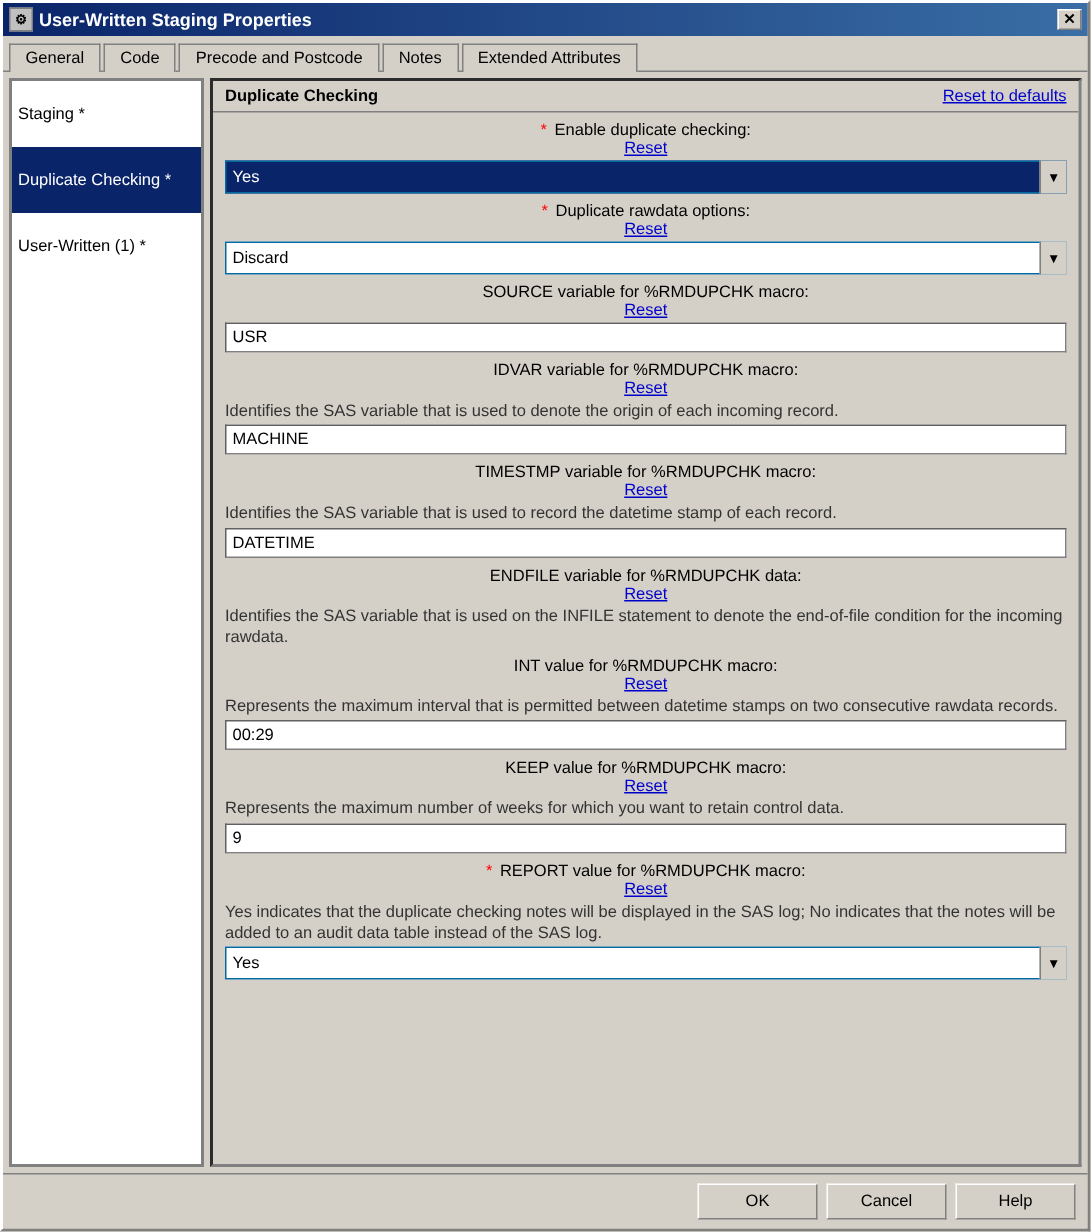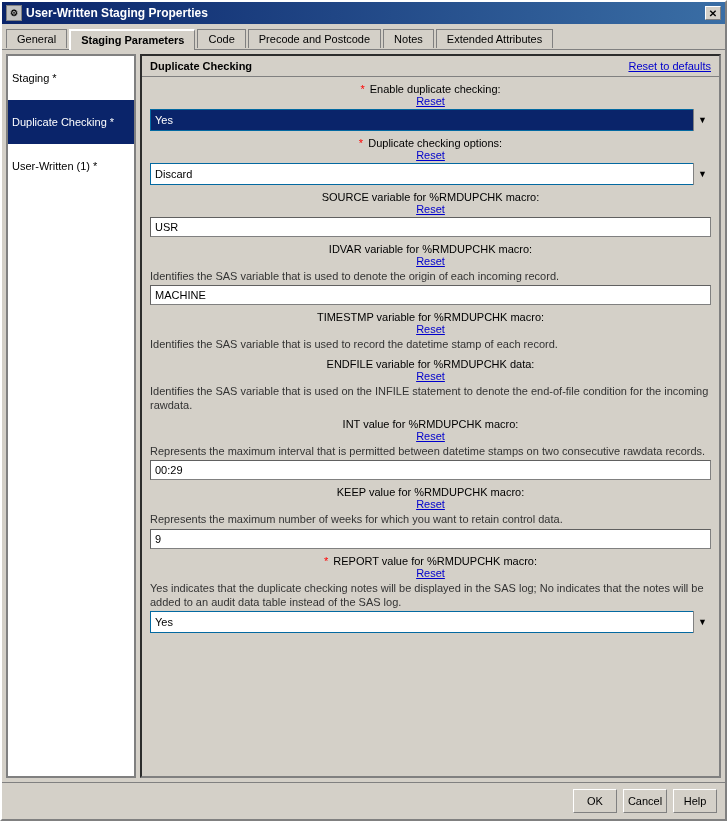"Staging Parameters" div.tab { html: <div> <span>Staging Parameters</span> </div> -> none }
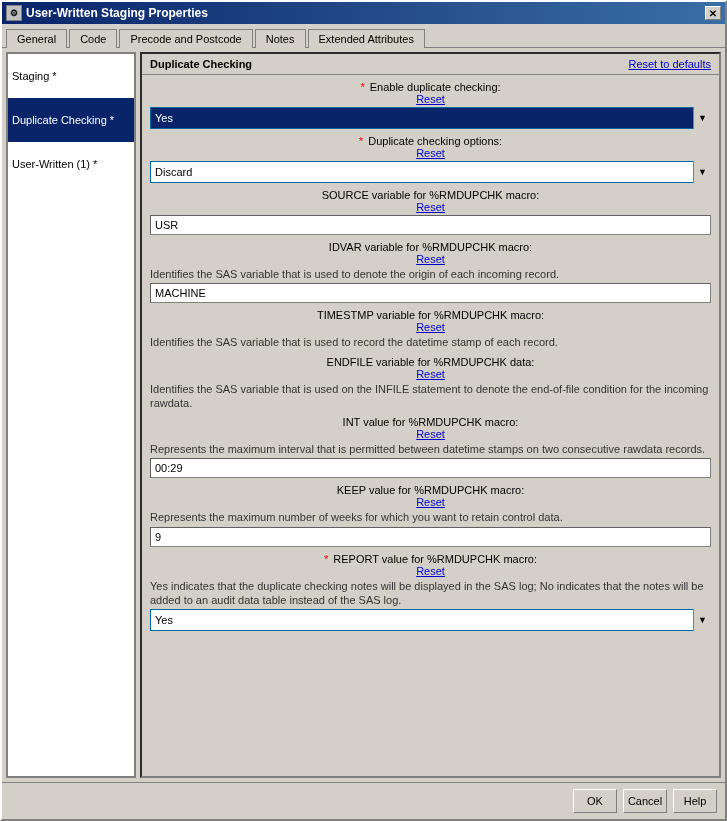"Duplicate checking options:" span { text: checking -> rawdata }
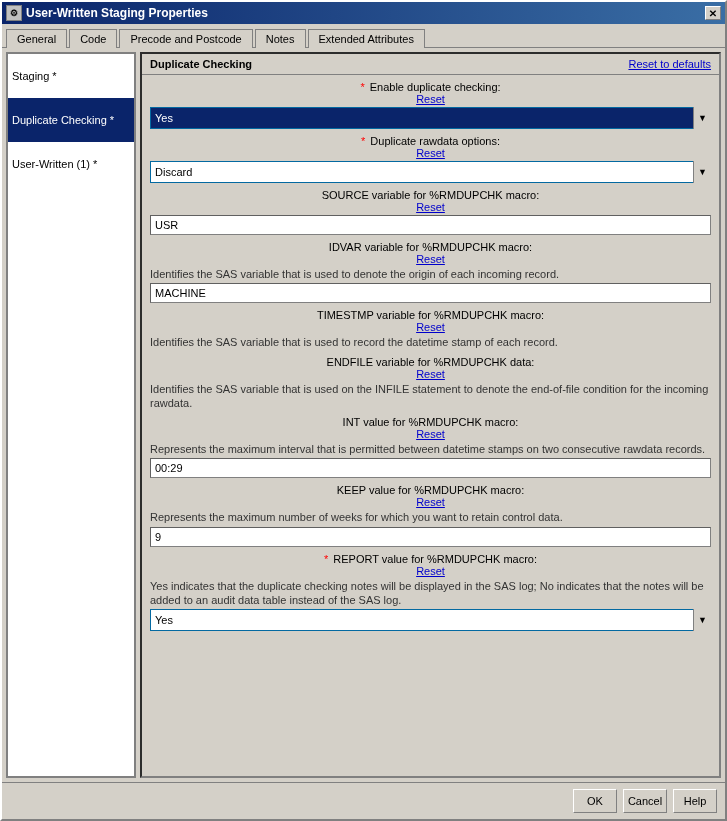"DATETIME" input.text-input { html: none -> <input> }
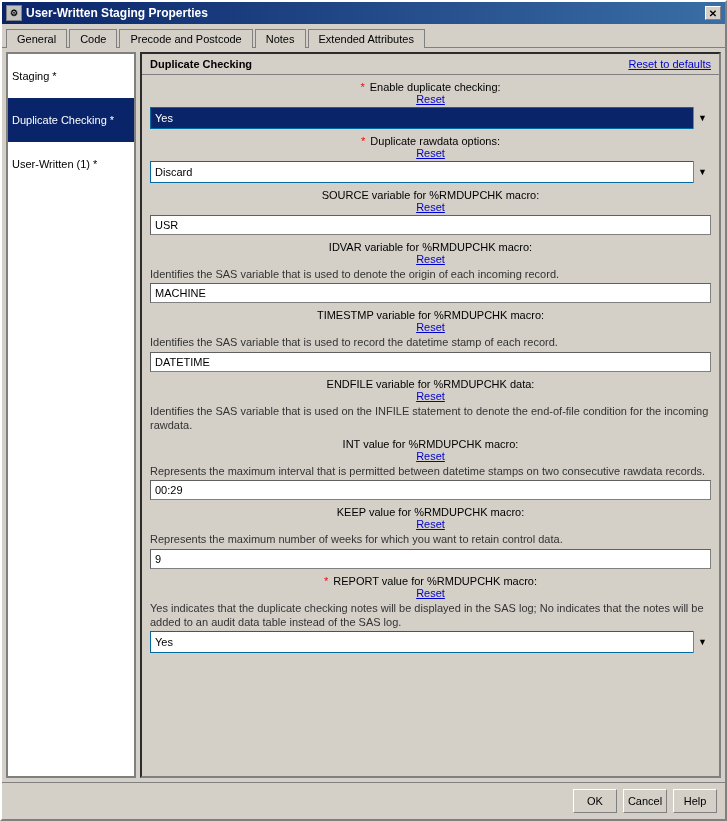"OK" .footer-btn { width: 44px -> 80px }
